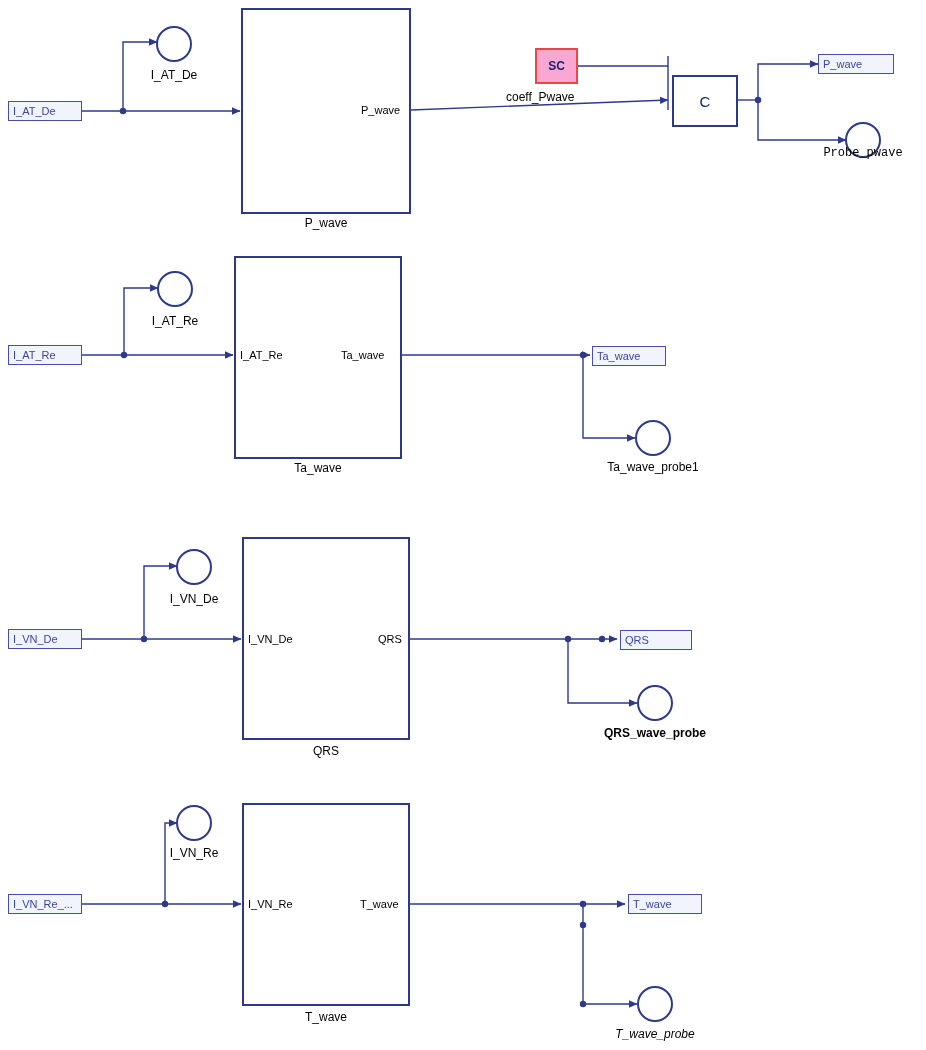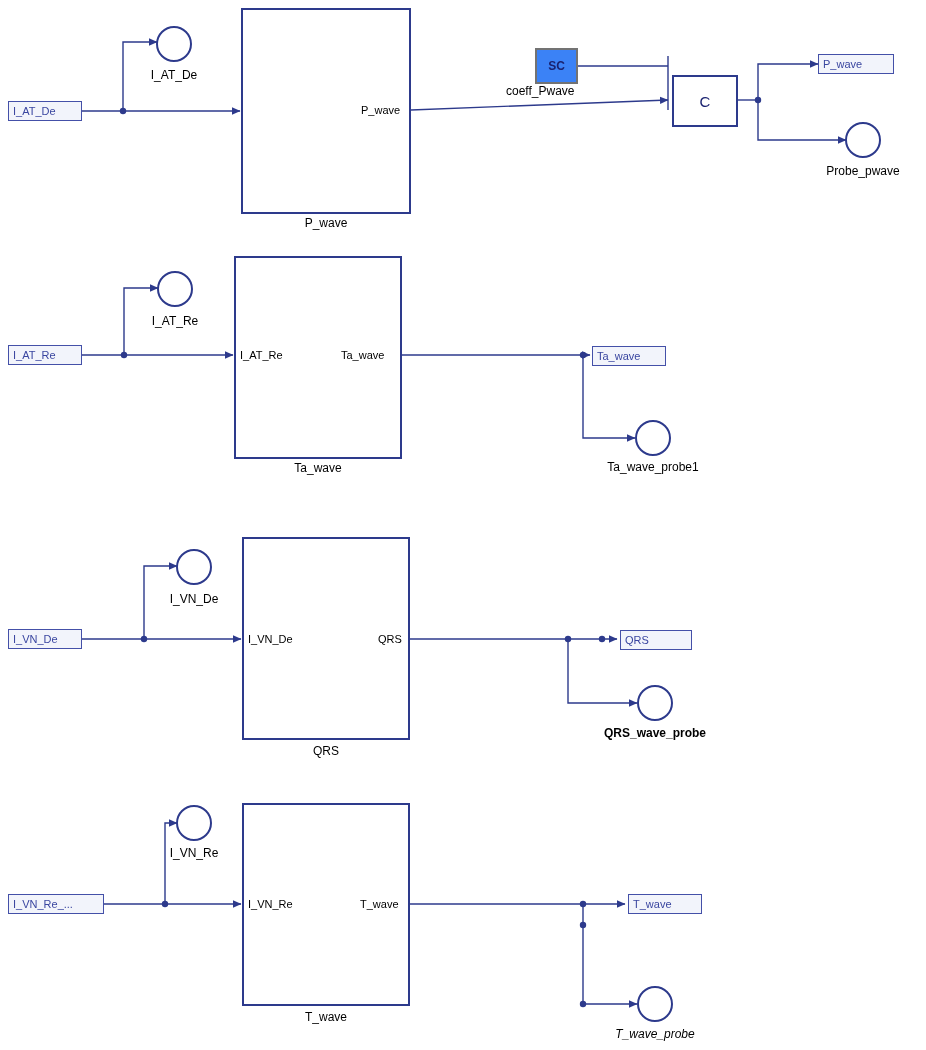"SC" .sc-box { background: #3b82f6 -> #f9a8d4; border: 2px solid #737373 -> 2px solid #ef4444 }
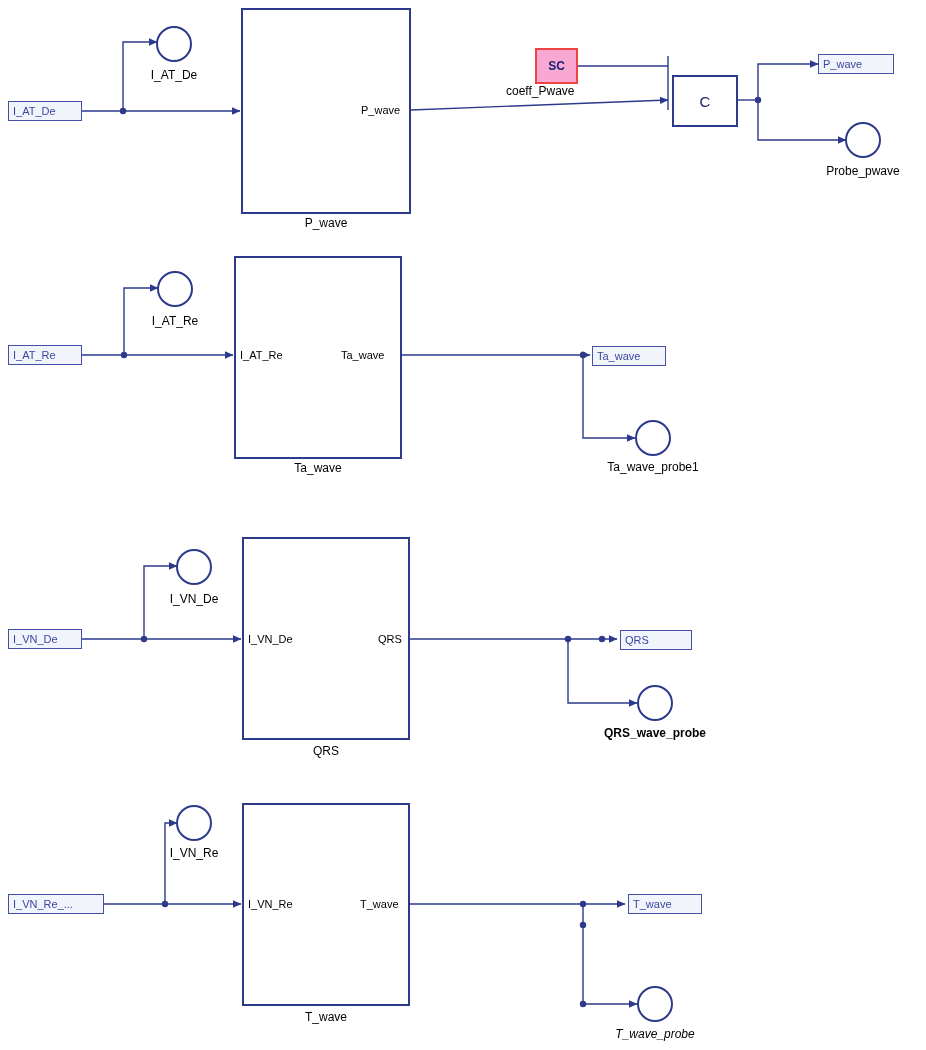"coeff_Pwave" div.sig-label { top: 84px -> 90px }
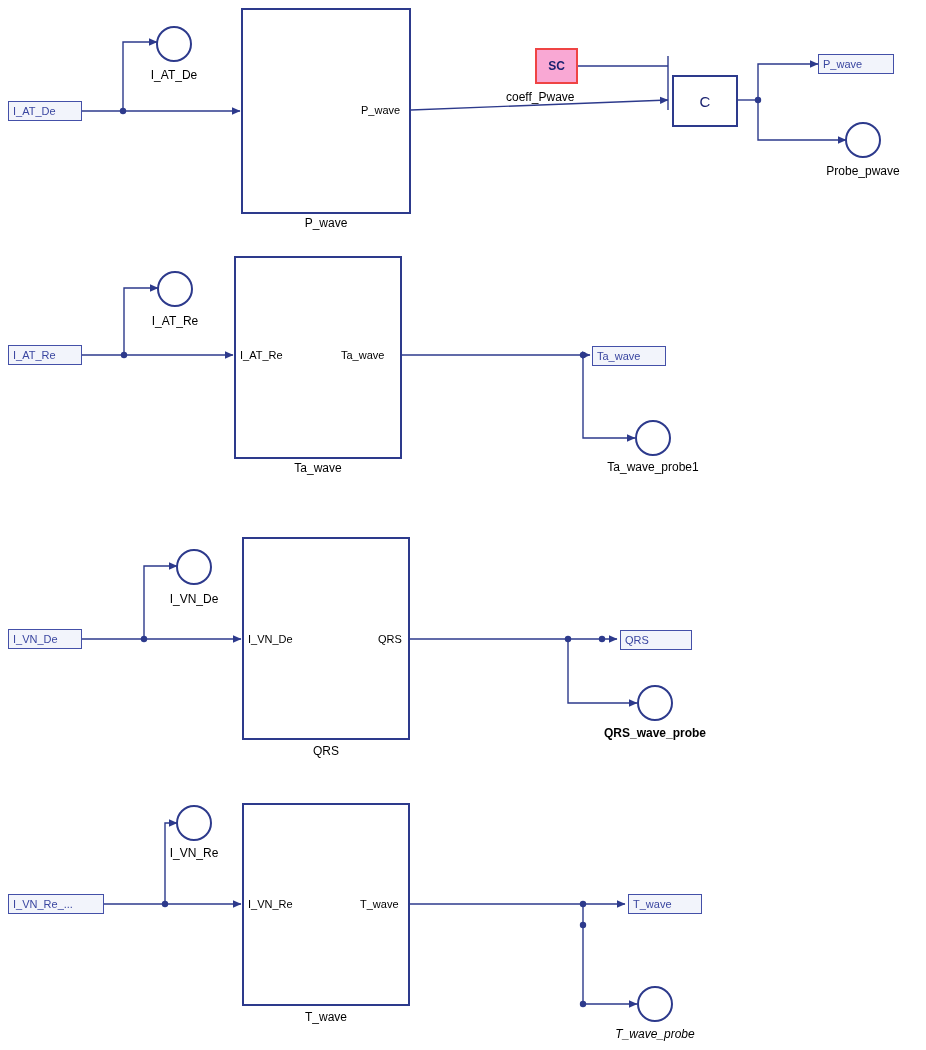"Probe_pwave" div.probe-label { font-family: none -> Liberation Mono, monospace; top: 164px -> 146px }
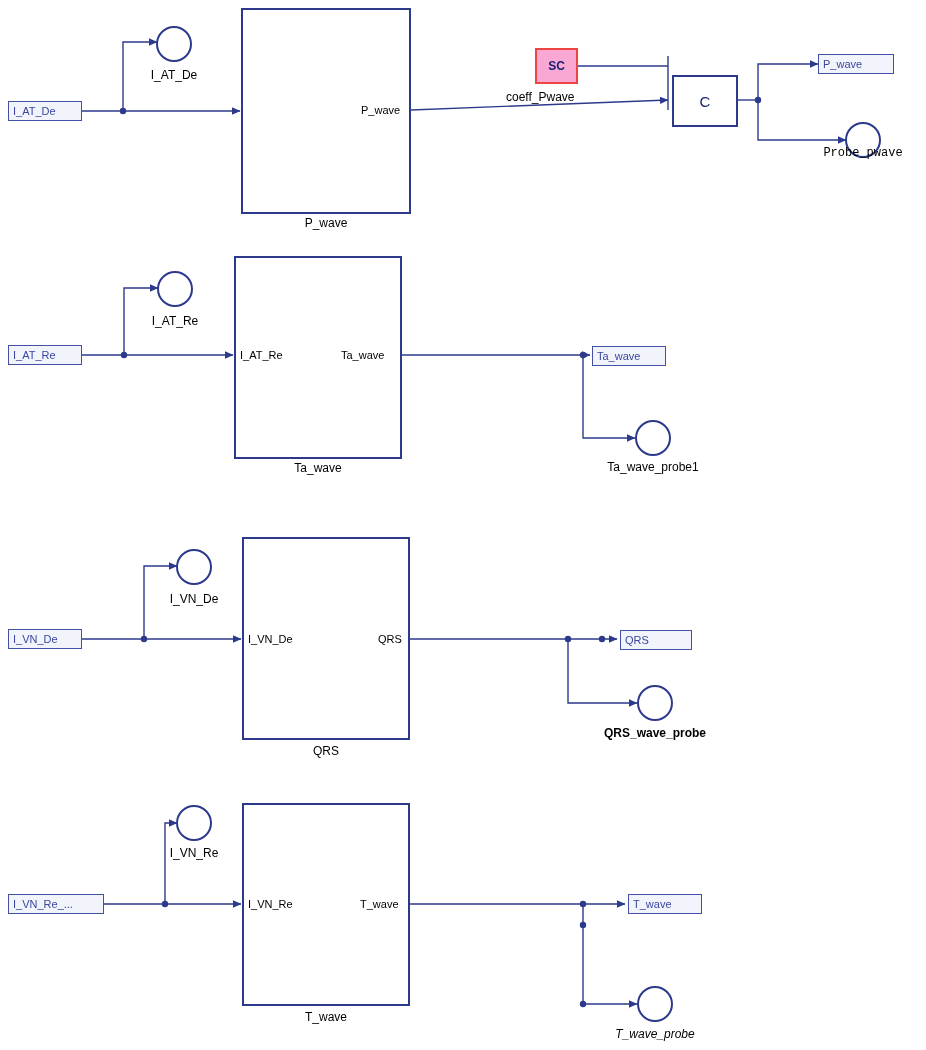"I_VN_Re_..." div.io-box { width: 96px -> 74px }
